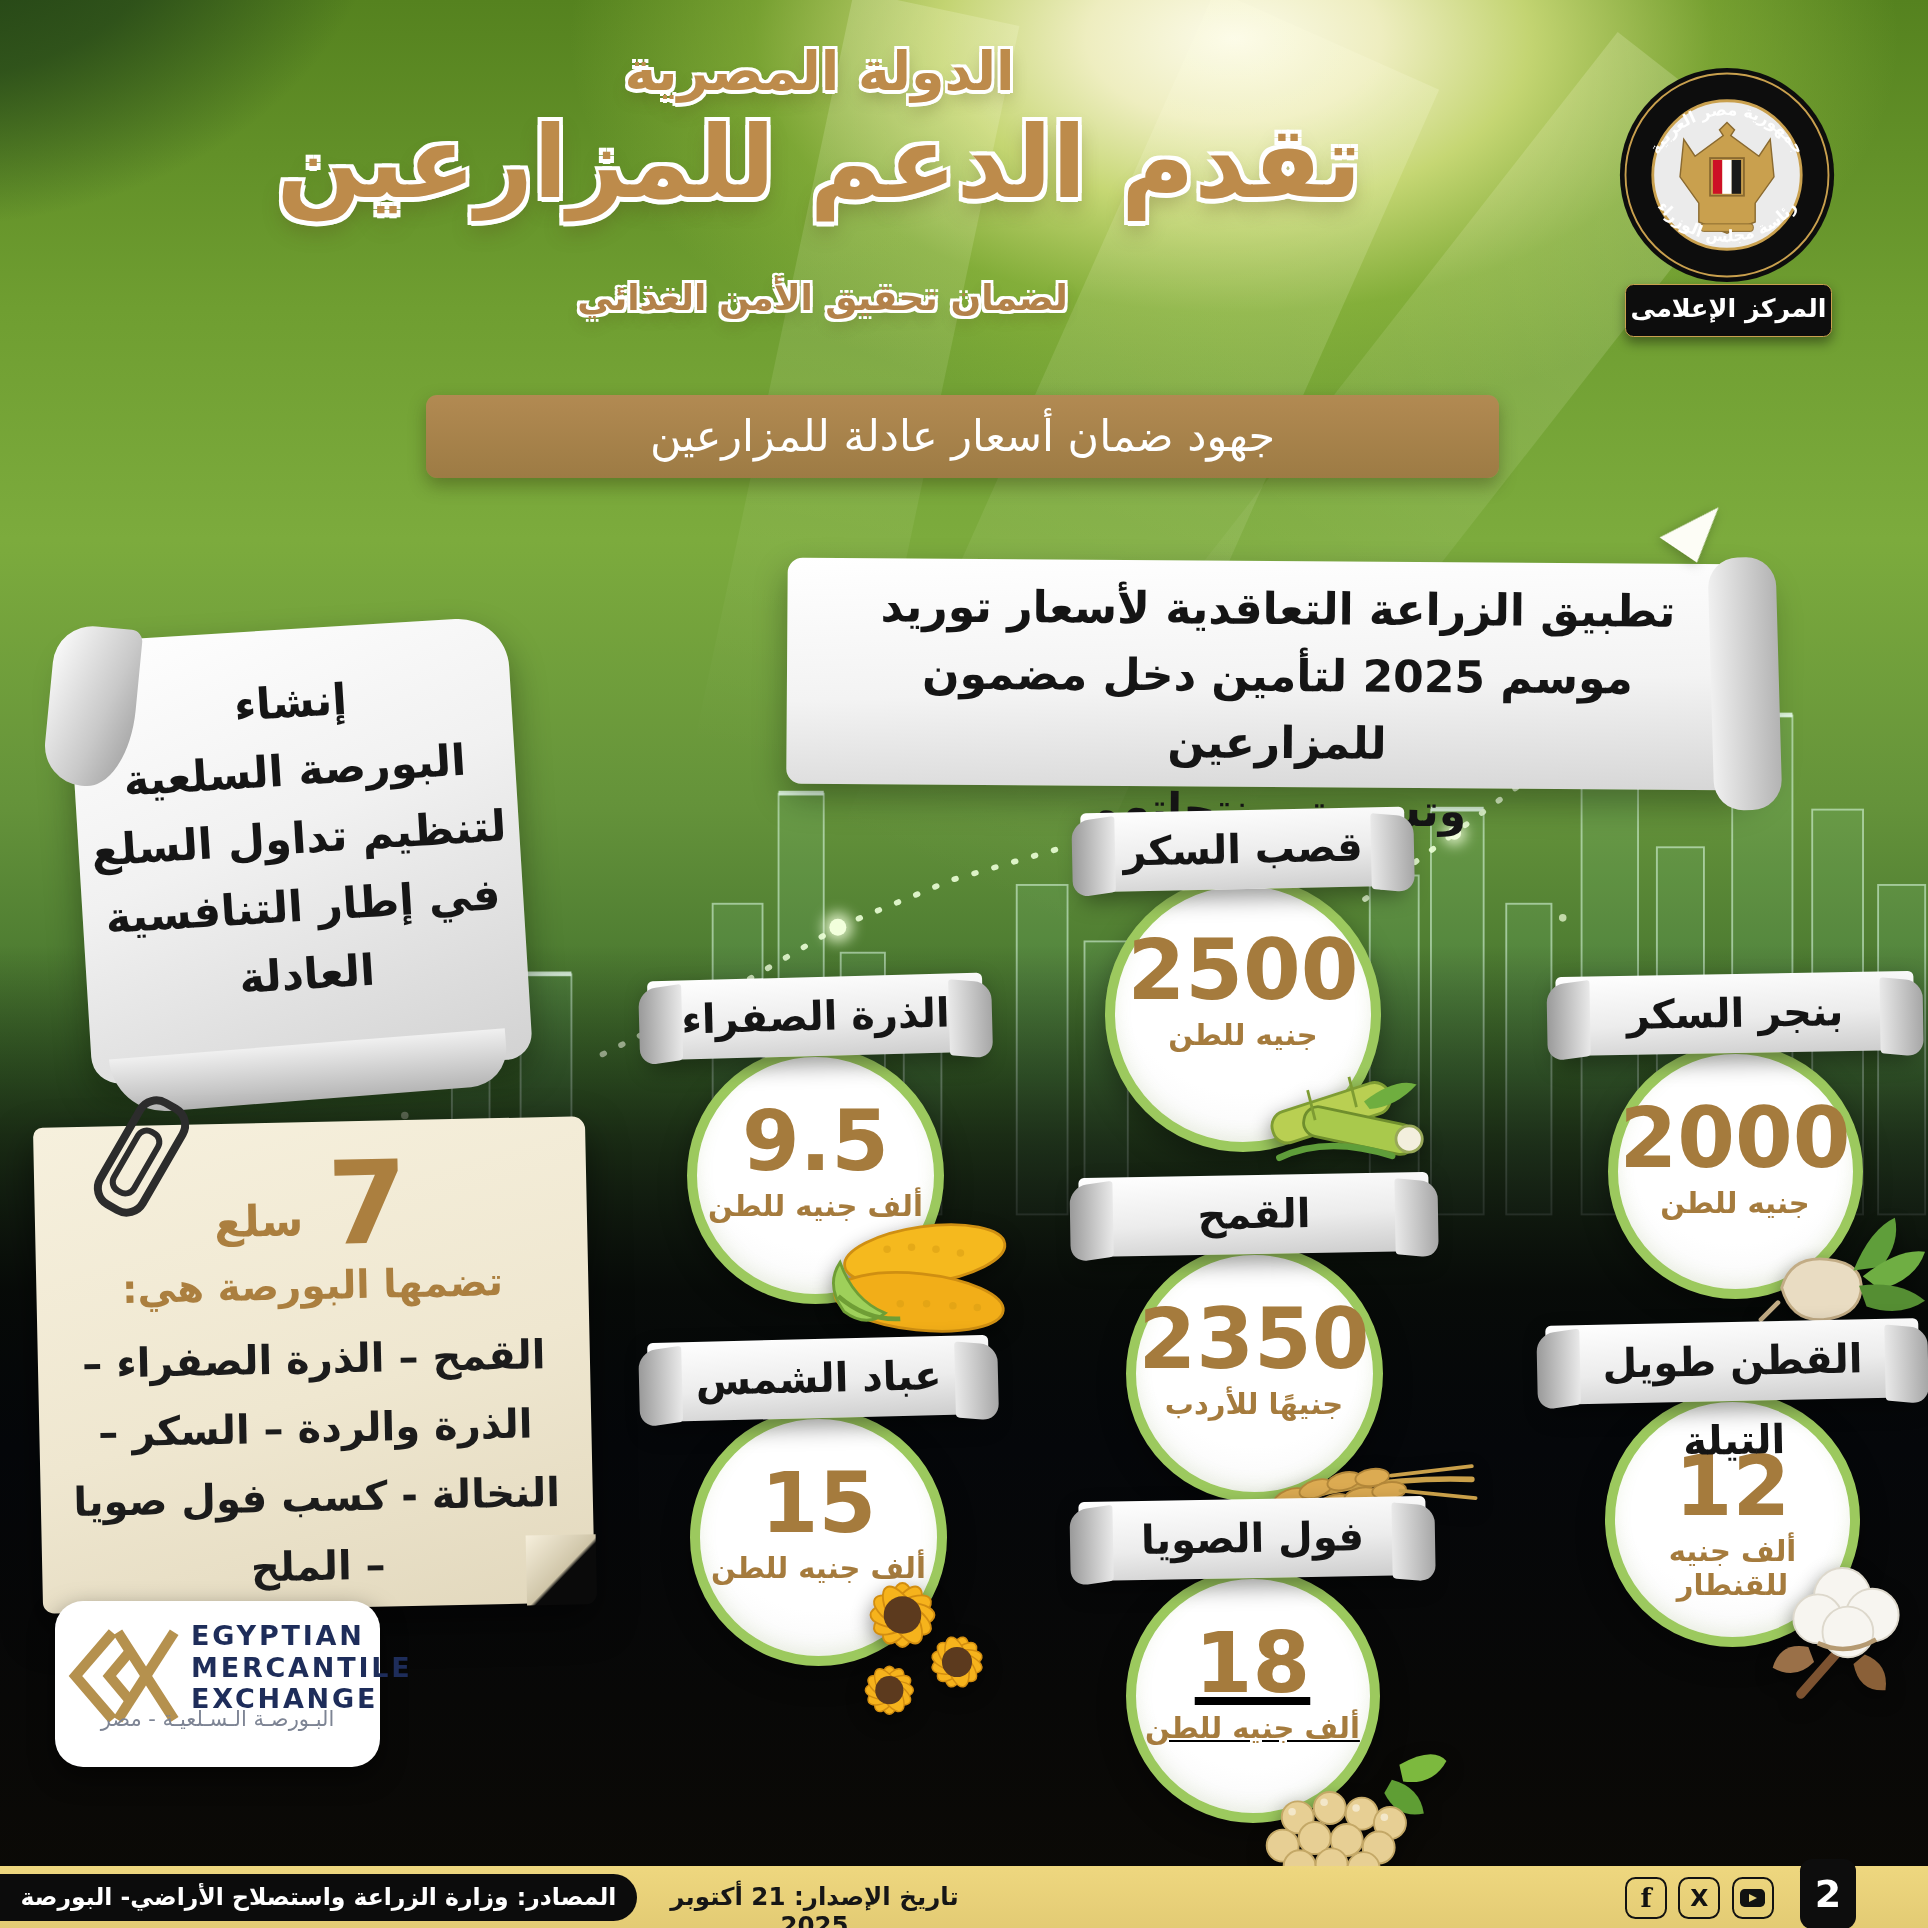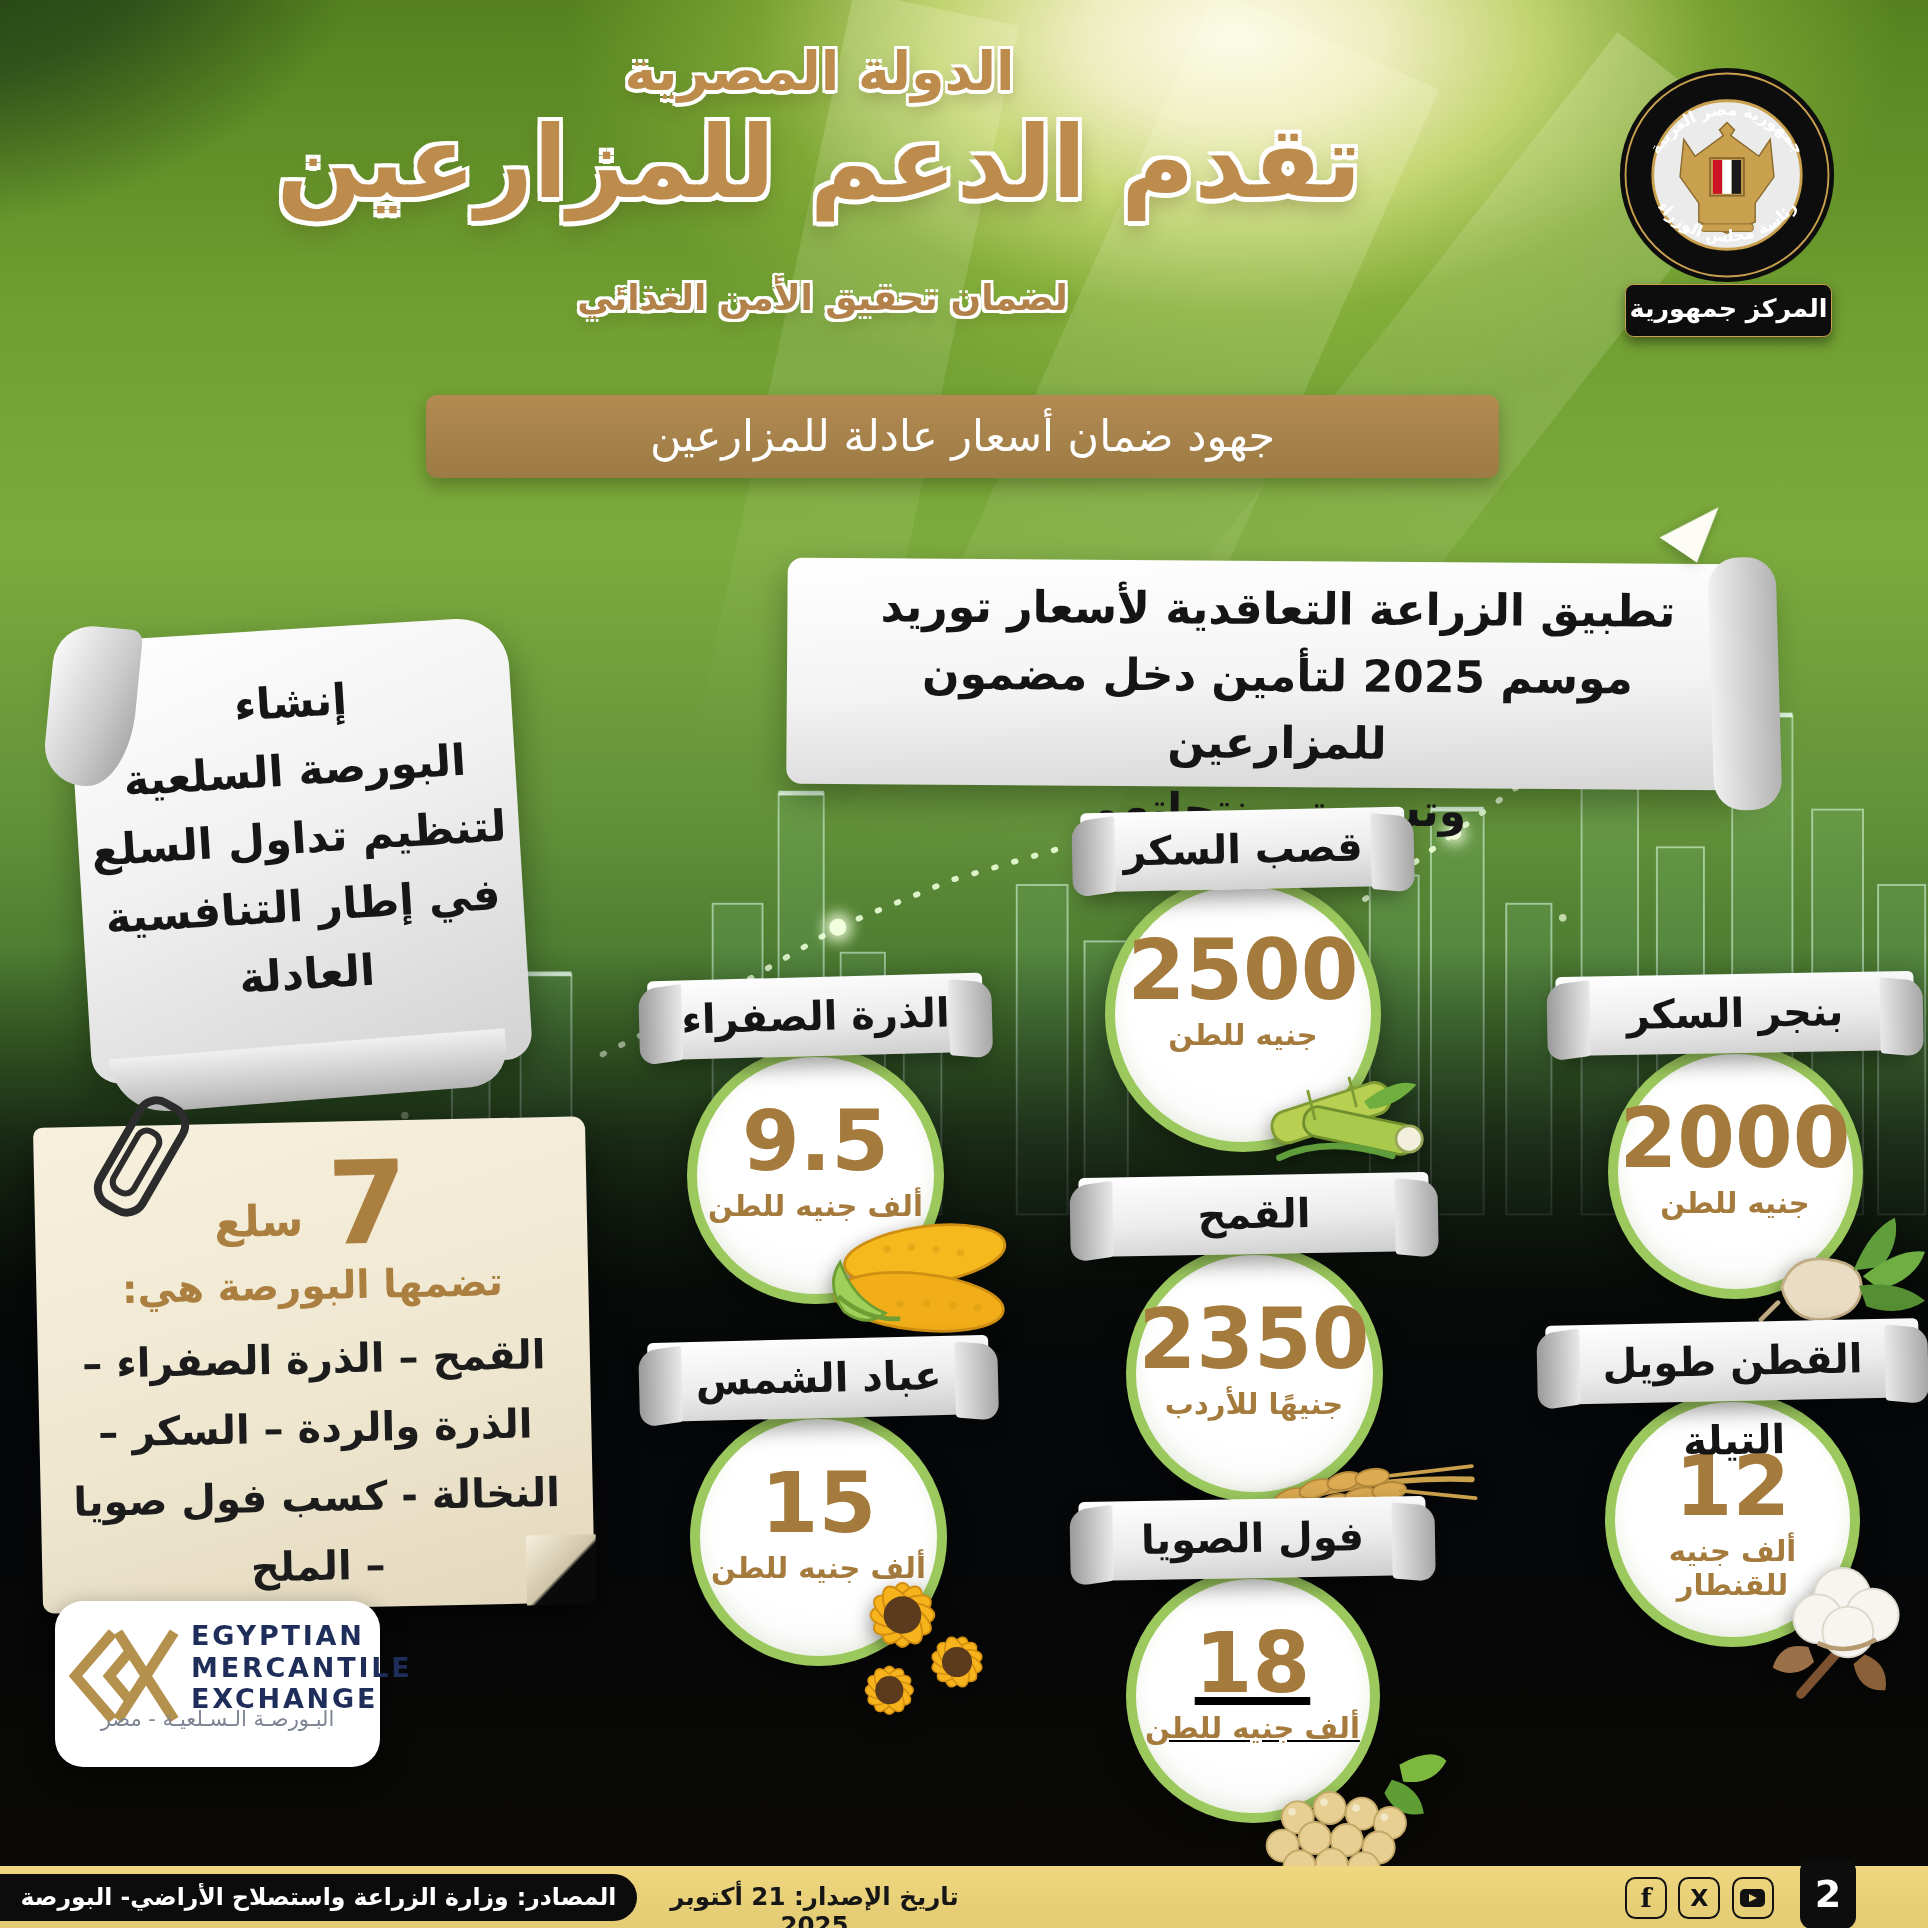"المركز جمهورية" div.abs { text: جمهورية -> الإعلامى }
